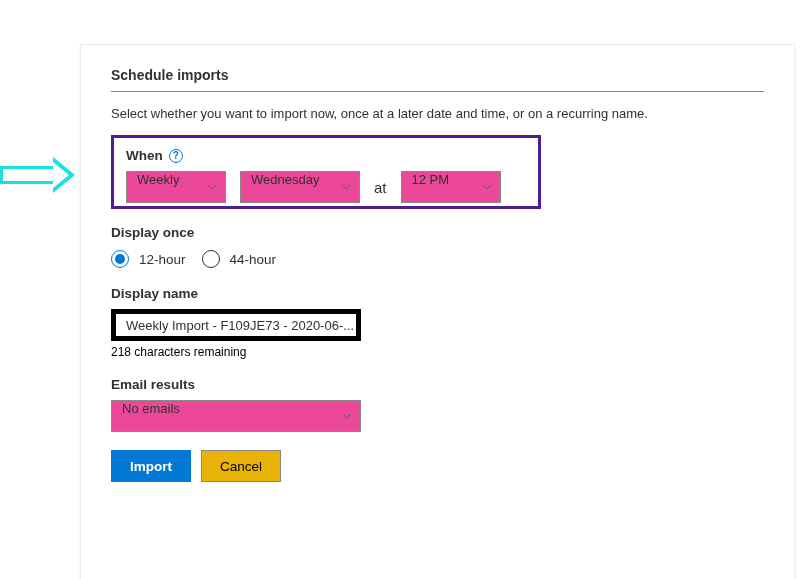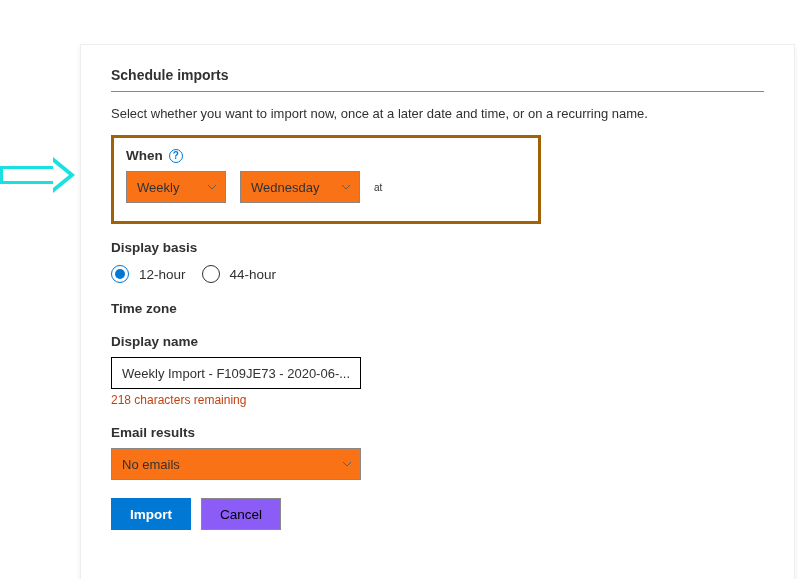"When" .highlight-box { border: 3px solid #a16207 -> 3px solid #4c1d95; padding: 10px 12px 18px 12px -> 10px 12px 3px 12px }
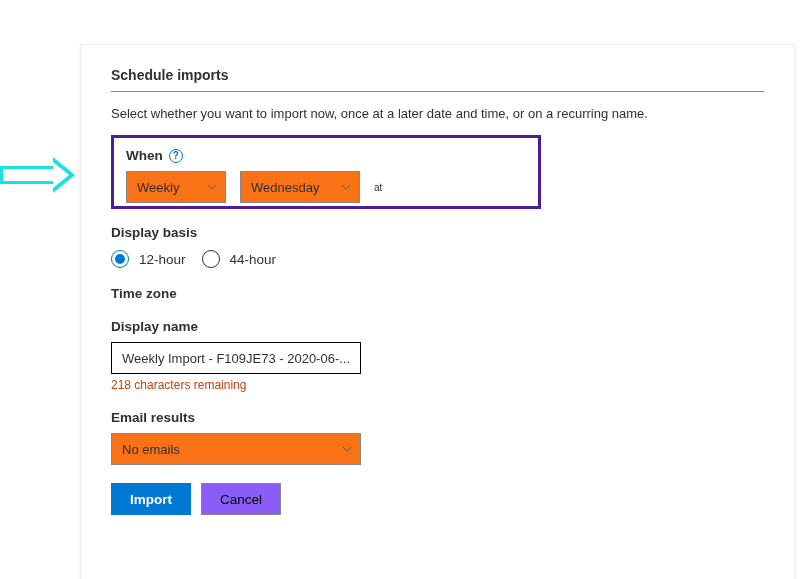"Weekly" .select { align-items: center -> none; background: #f97316 -> #ec4899 }
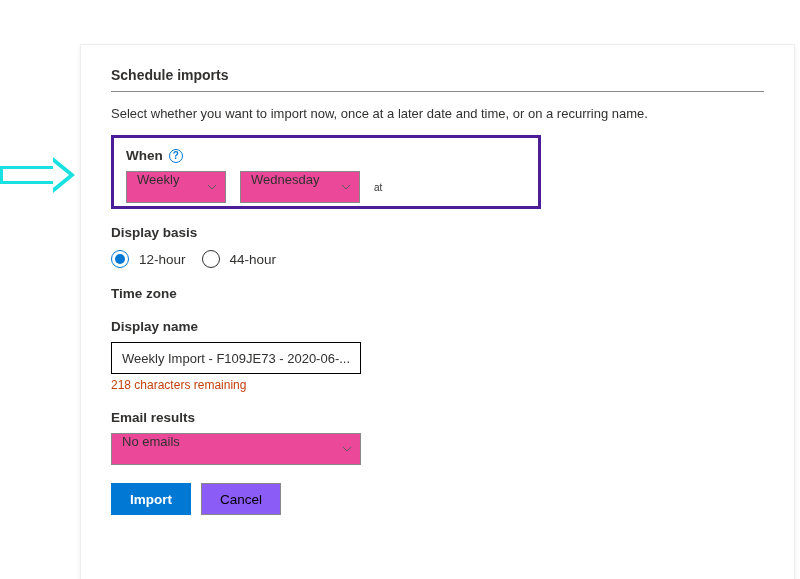"at" .at { font-size: 10px -> 15px }
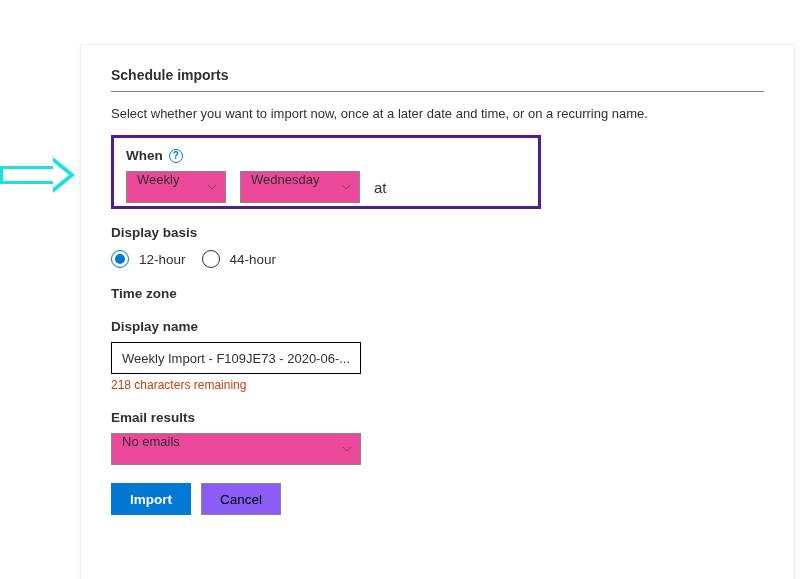"12 PM" div.select { html: none -> <div> <span>12 PM</span> <span> <svg> <path></path> </svg> </span> </div> }
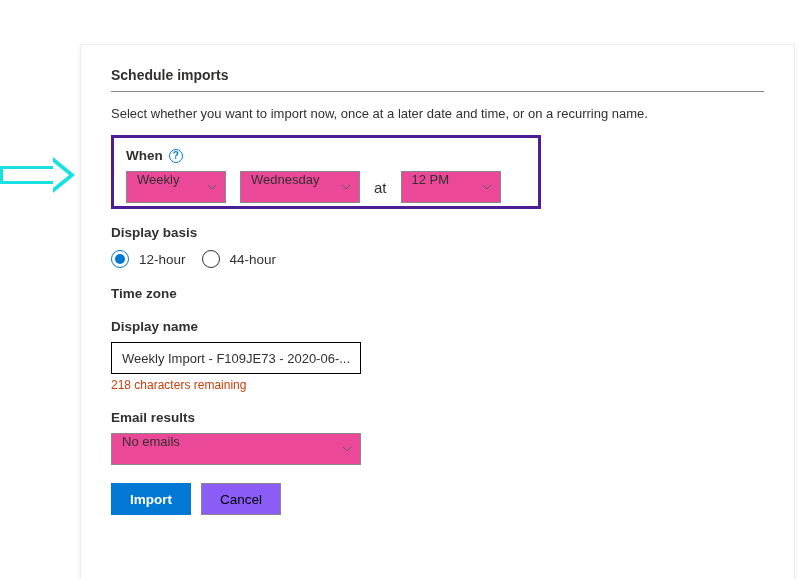"Display basis" div.field-label { text: basis -> once }
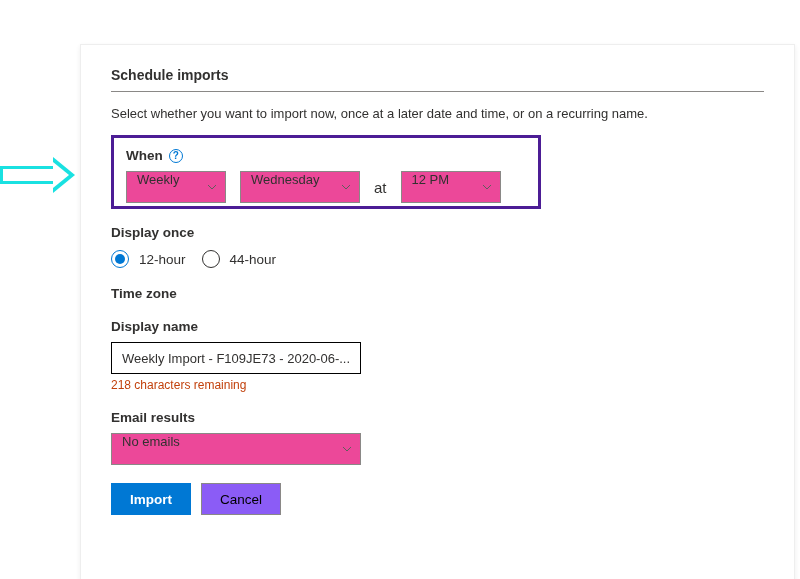"Time zone" div.field-label { html: <div>Time zone</div> -> none }
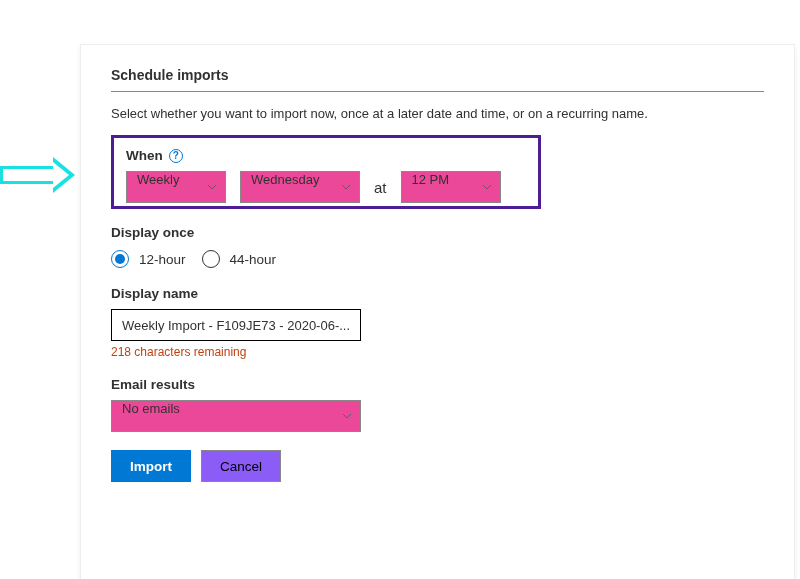"Weekly Import - F109JE73 -" .text-input { border: 1px solid #000000 -> 5px solid #000000 }
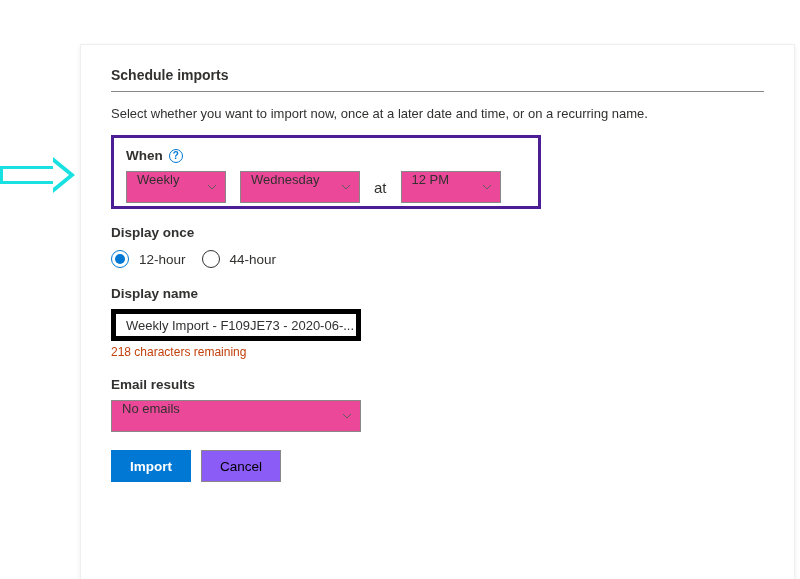"218 characters remaining" .hint { color: #c2410c -> #000000 }
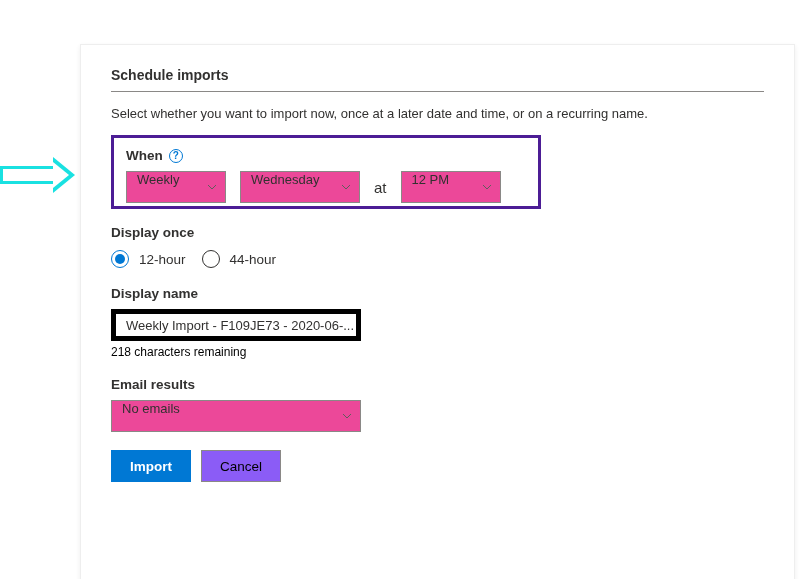"Cancel" .btn { background: #8b5cf6 -> #eab308 }
